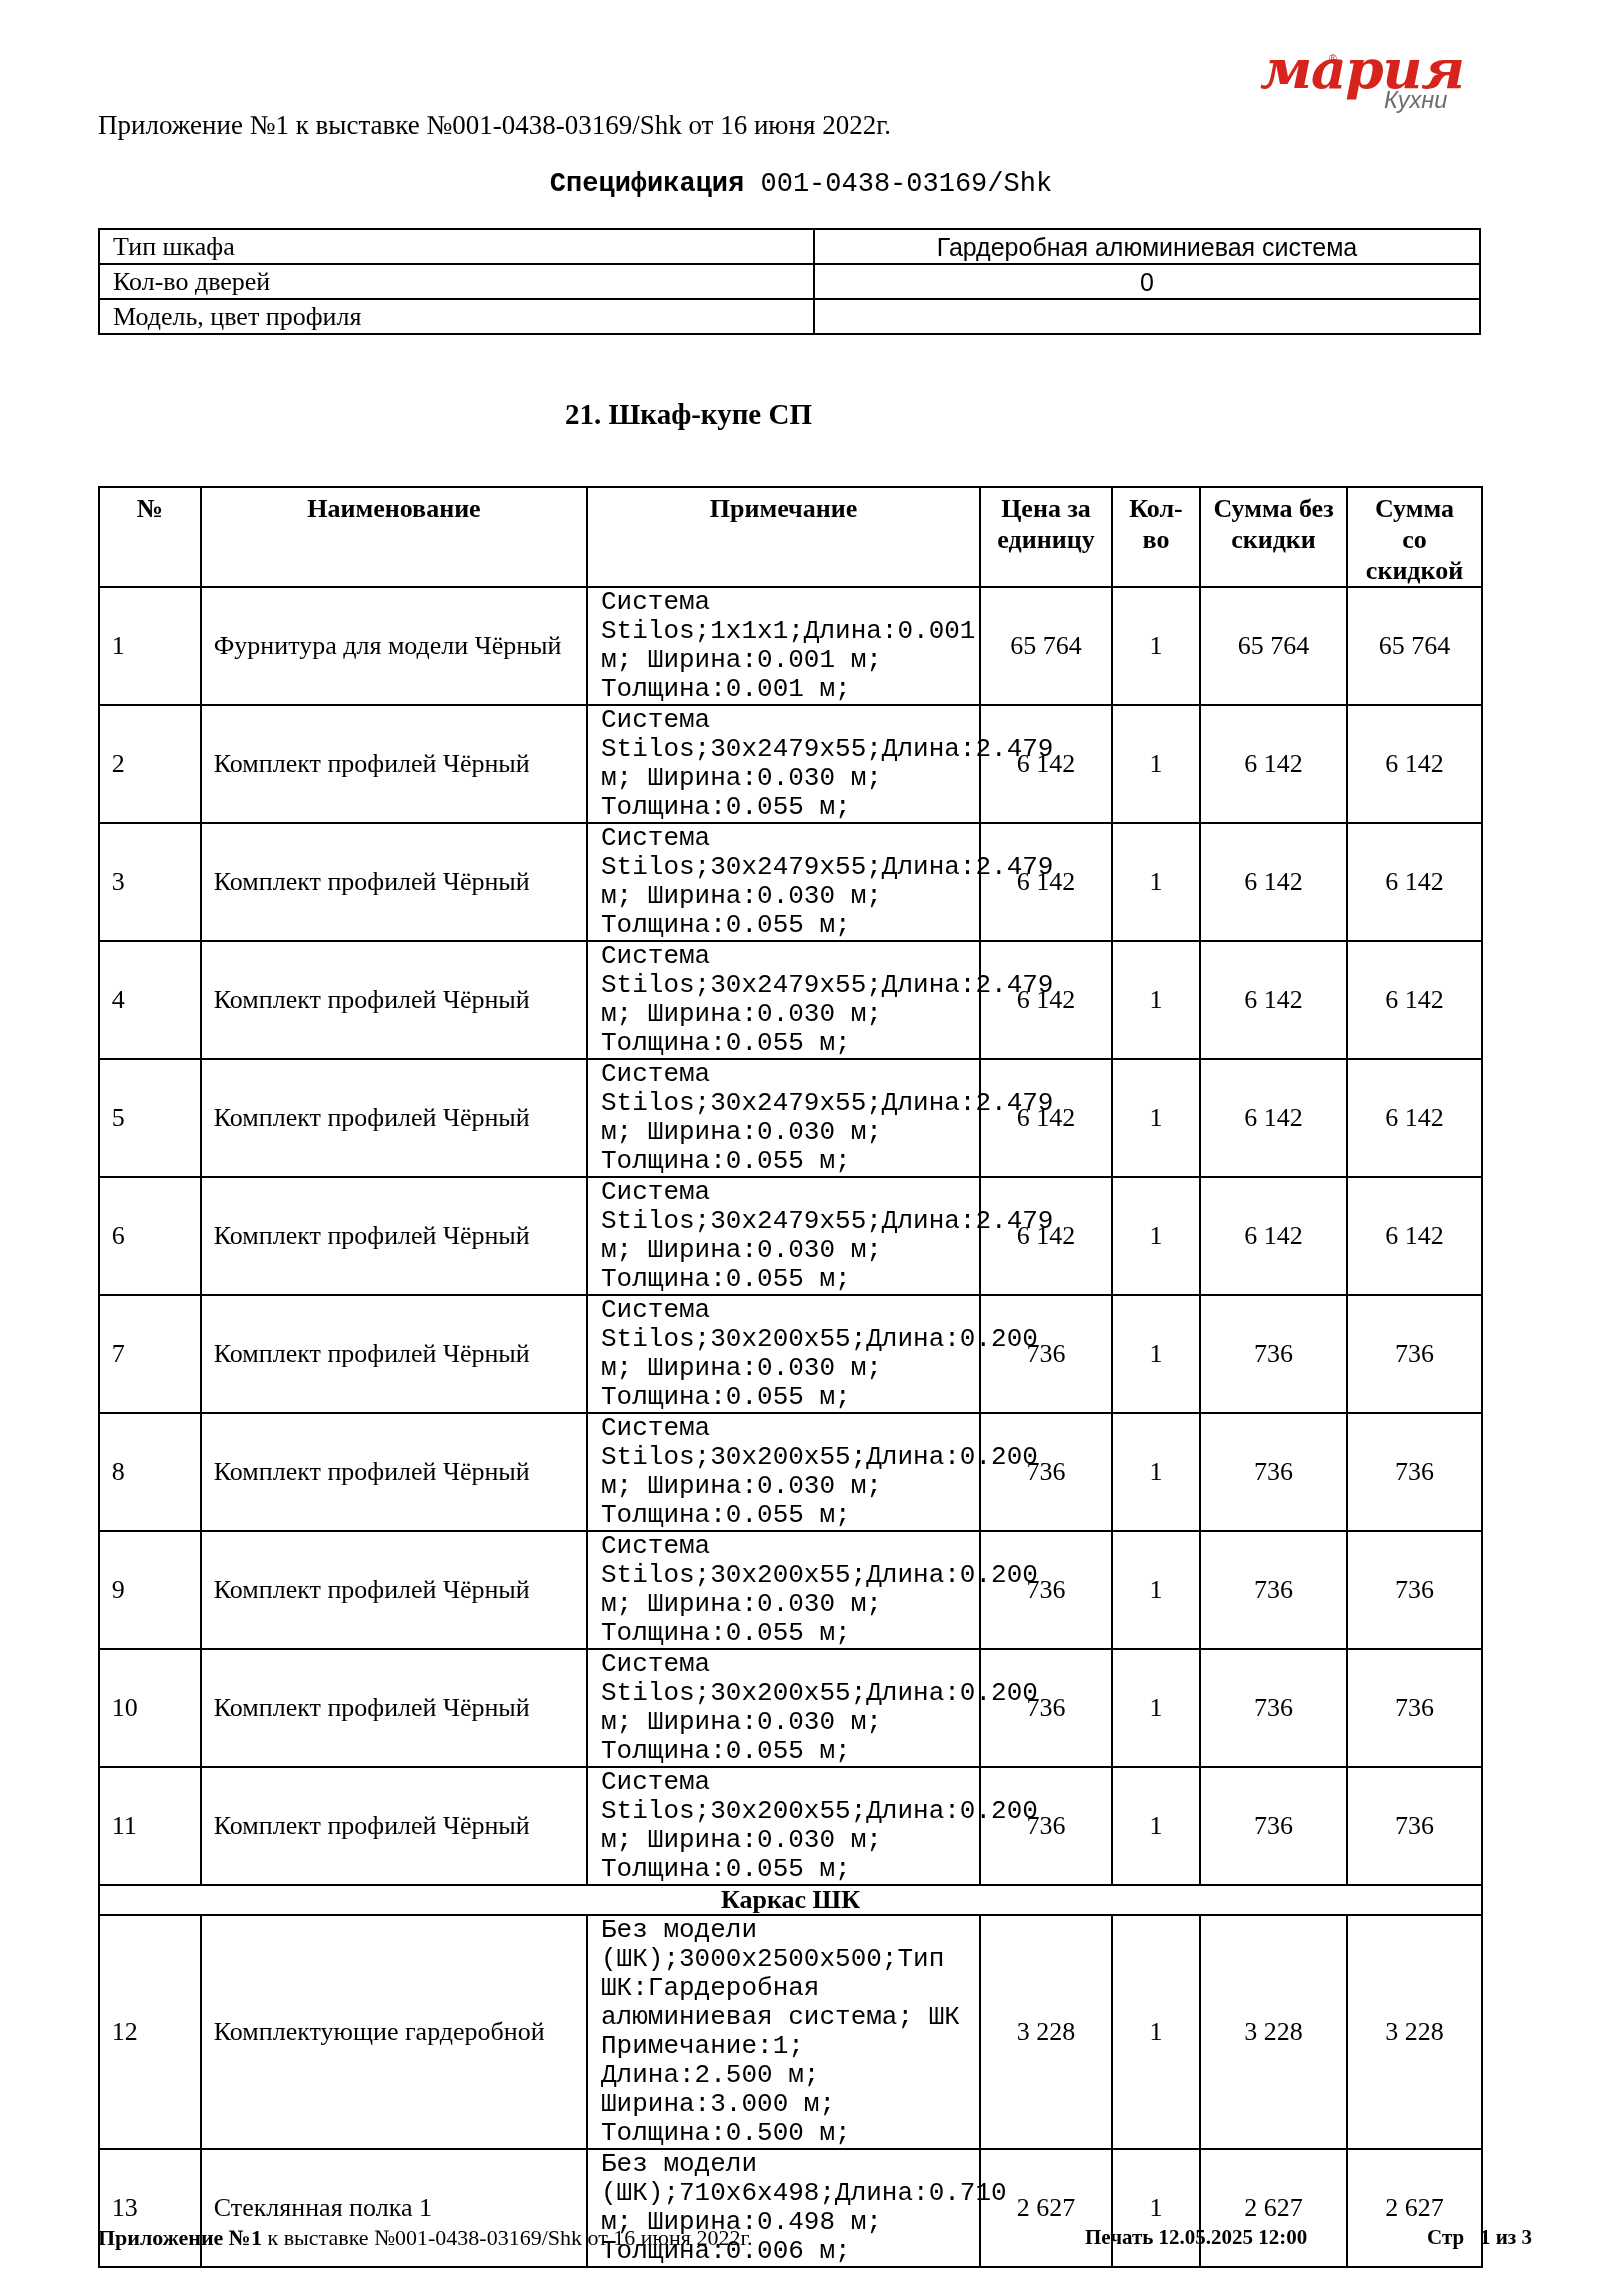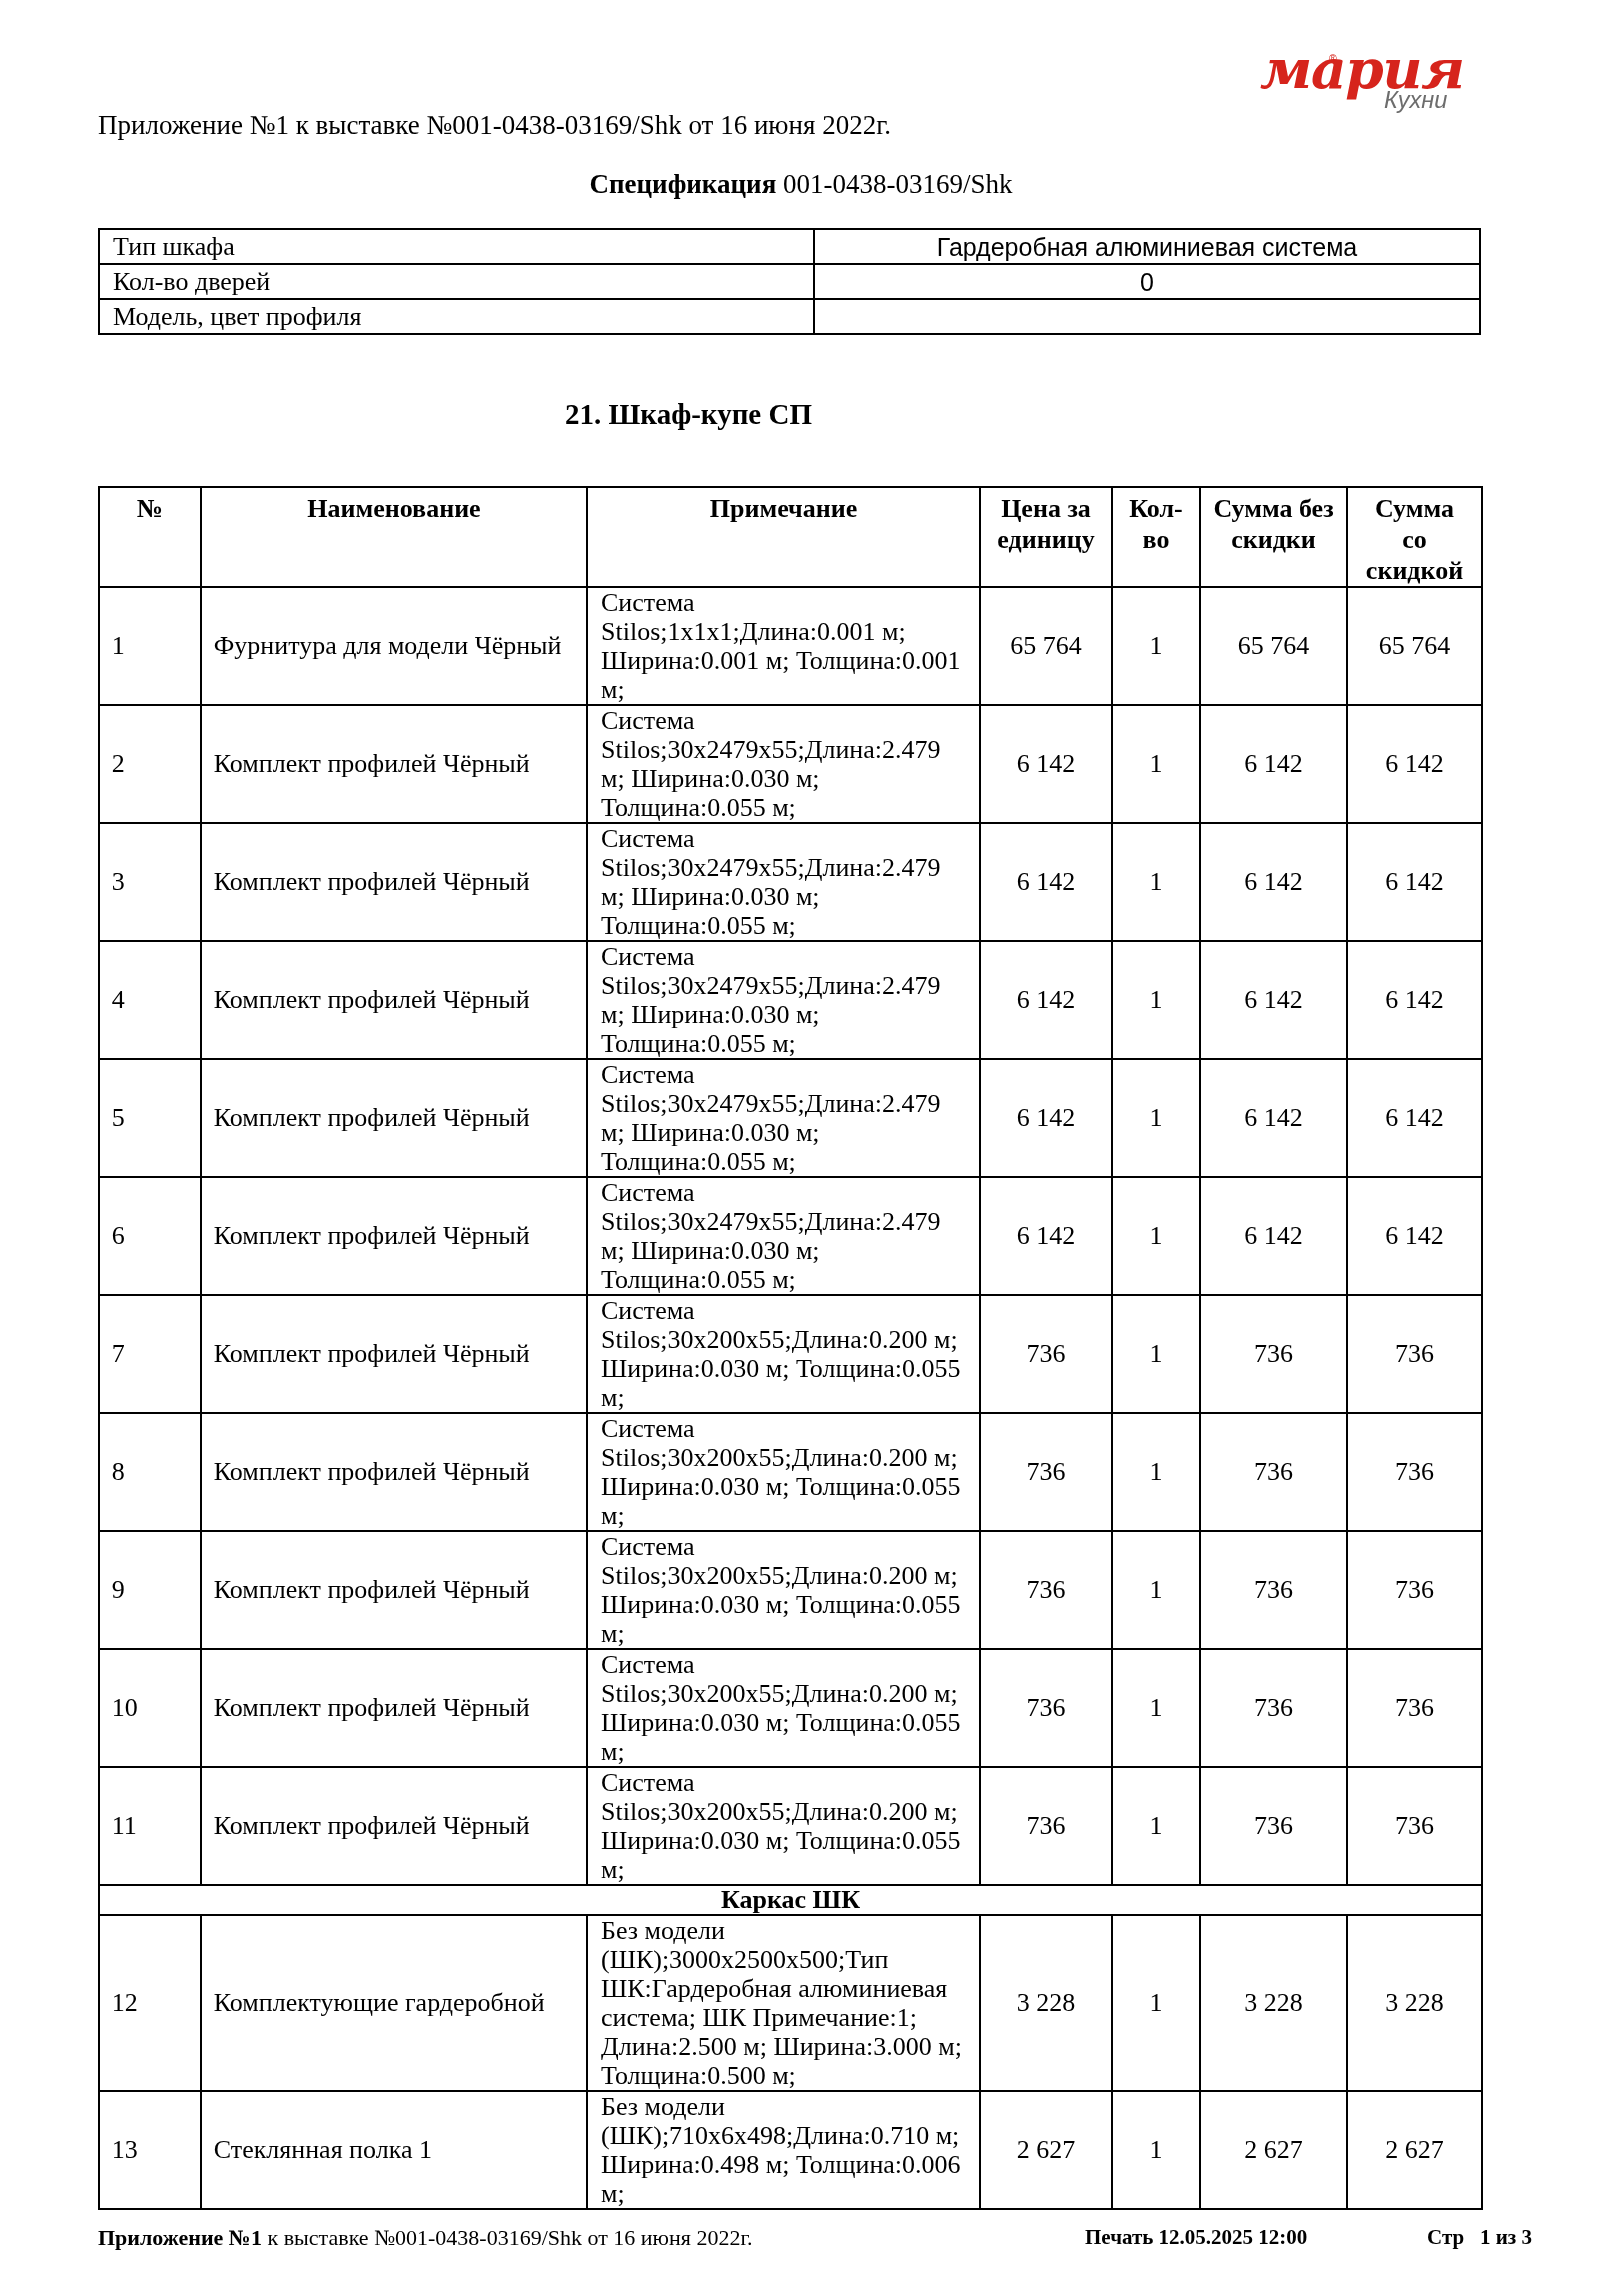"Спецификация 001-0438-03169/Shk" .spec-title { font-family: none -> Liberation Mono, monospace }
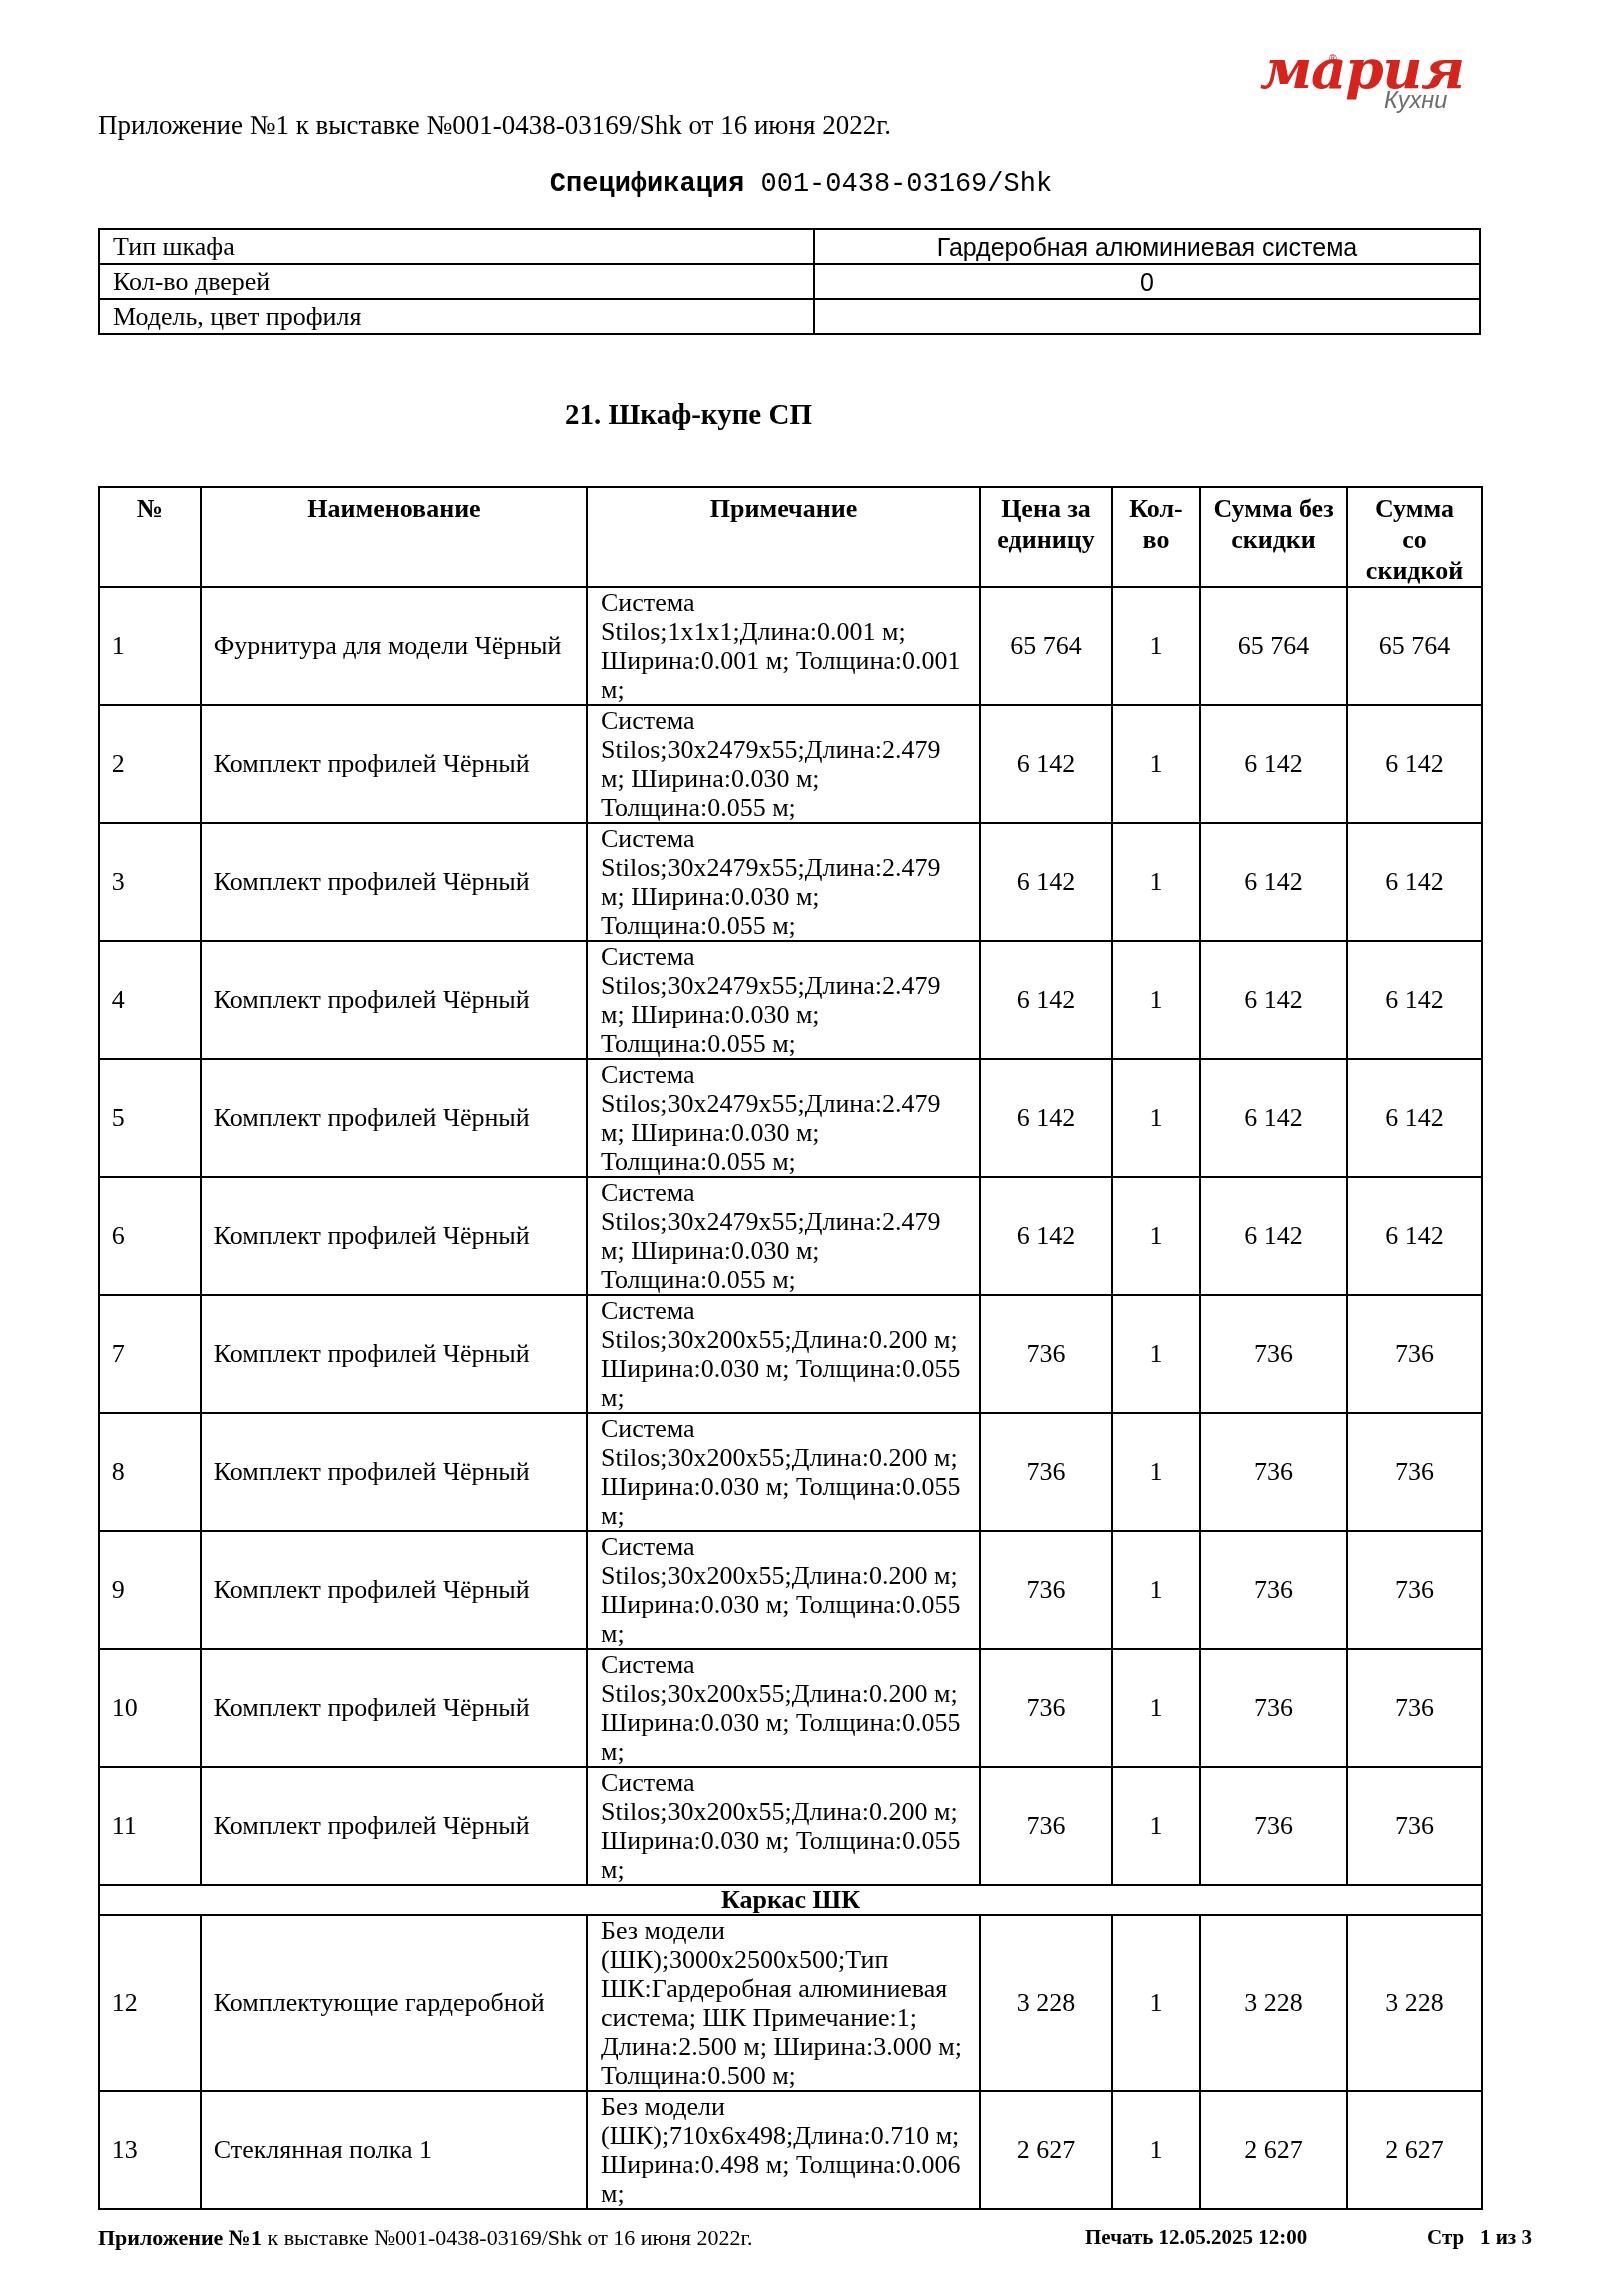"Система Stilos;1x1x1;Длина:0.001 м;" .main td.note { font-family: none -> Liberation Mono, monospace }
